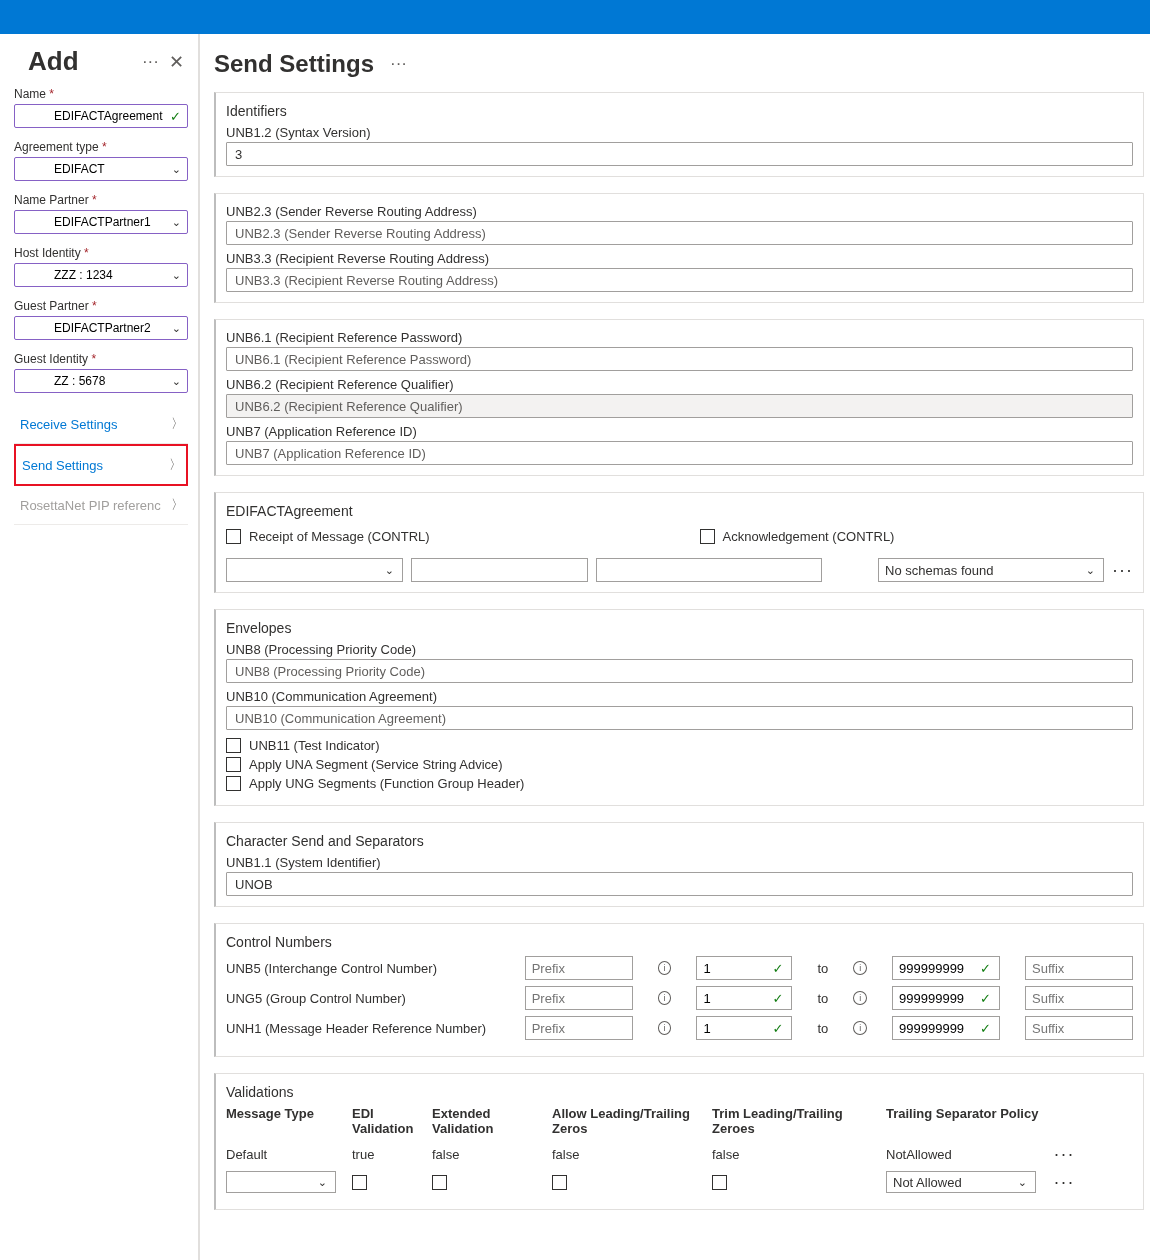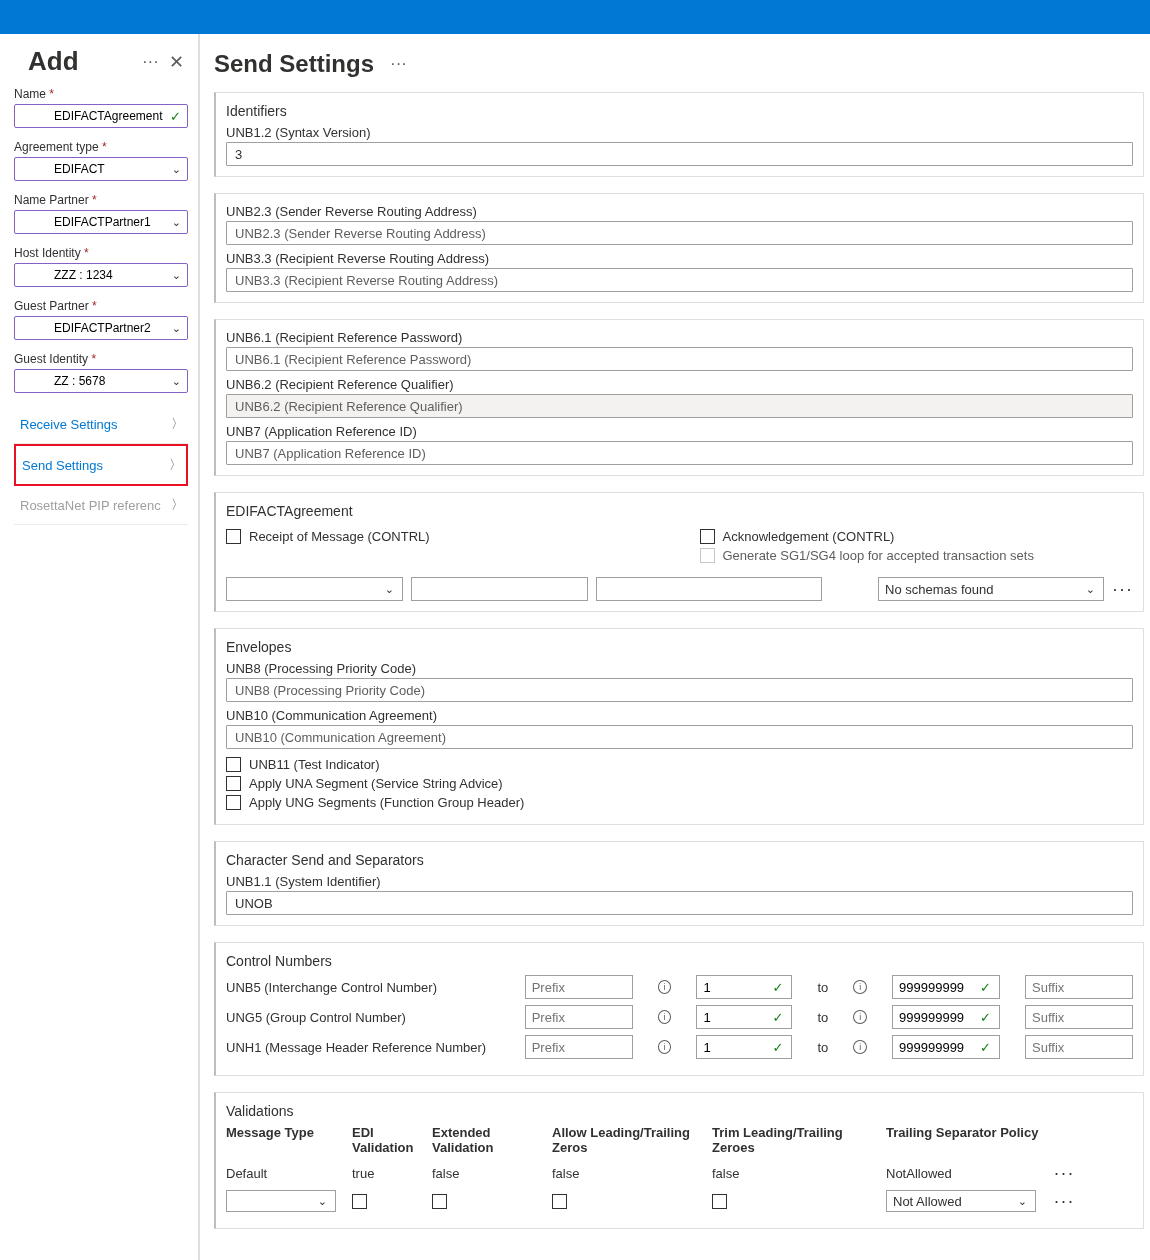"Generate SG1/SG4 loop for accepted" div.chk-row { html: <div> <div></div> <span>Generate SG1/SG4 loop for accepted transaction sets</span> </div> -> none }
